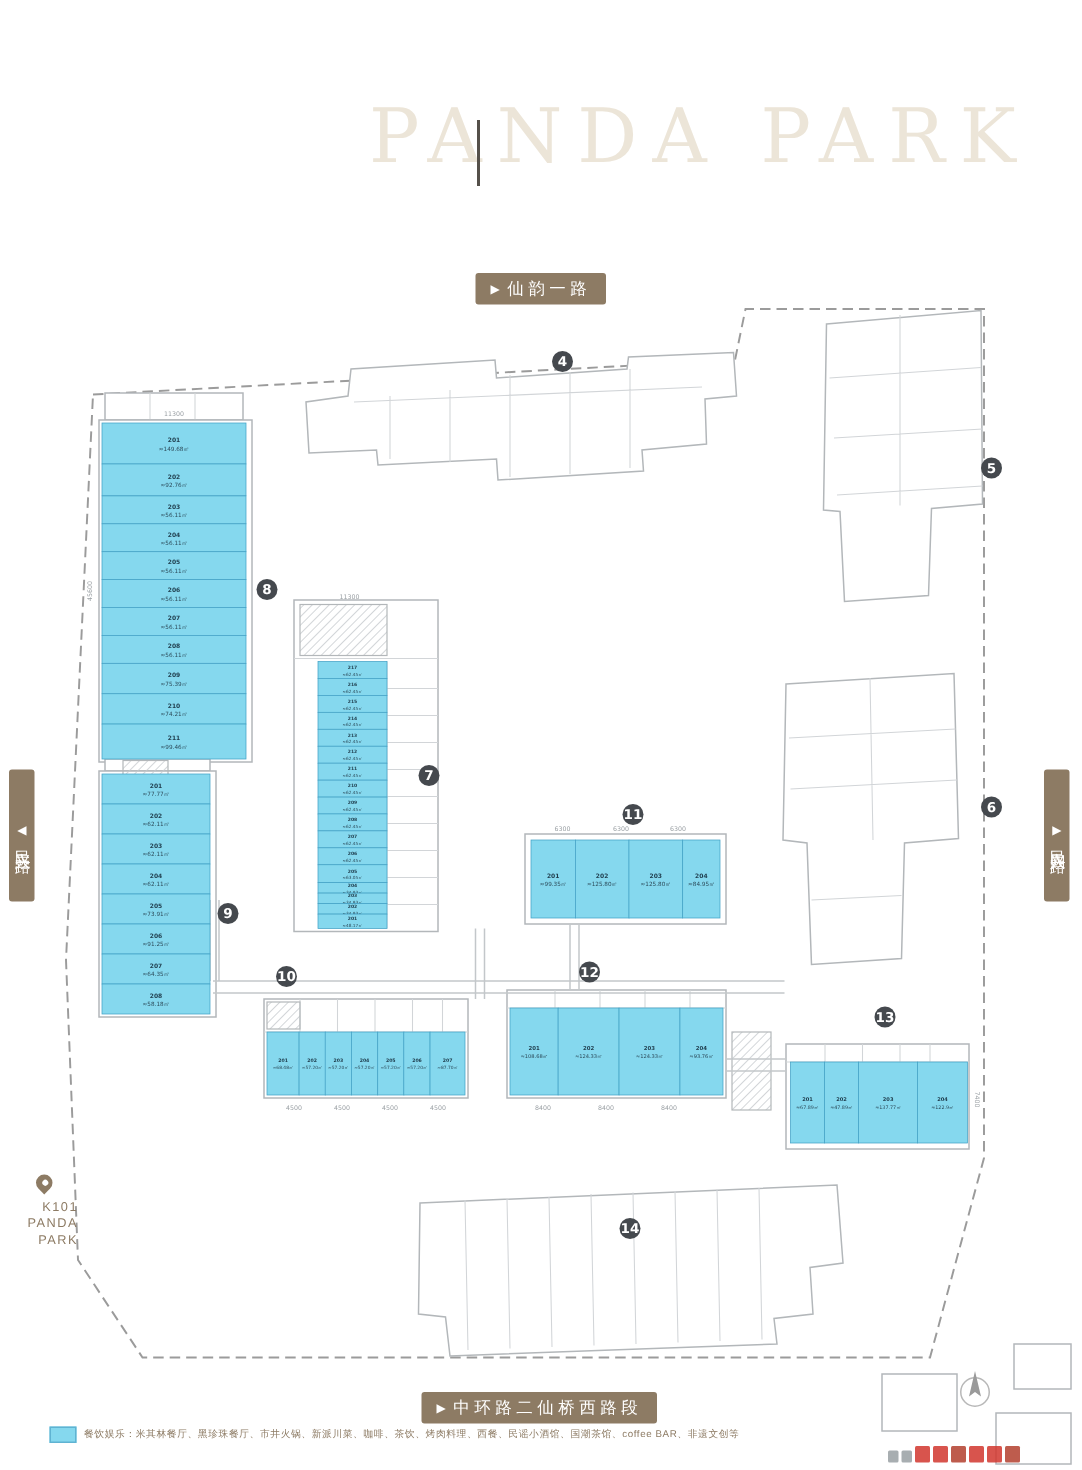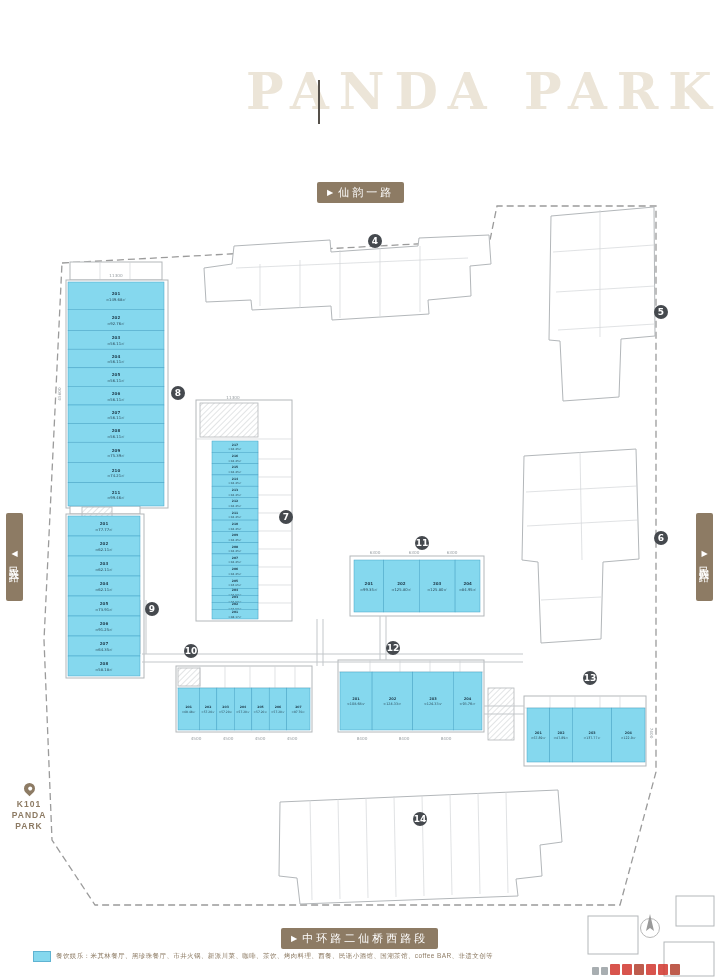"PANDA PARK" .wm { font-weight: 700 -> 400 }
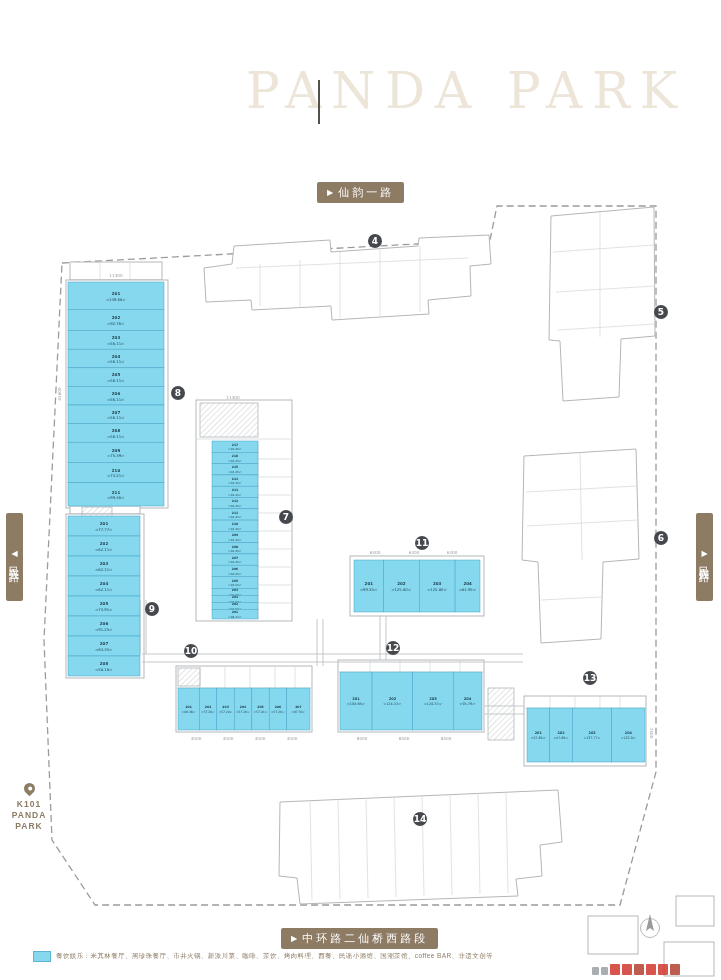"K101" .k101 { font-weight: 700 -> 400; text-align: center -> right }
